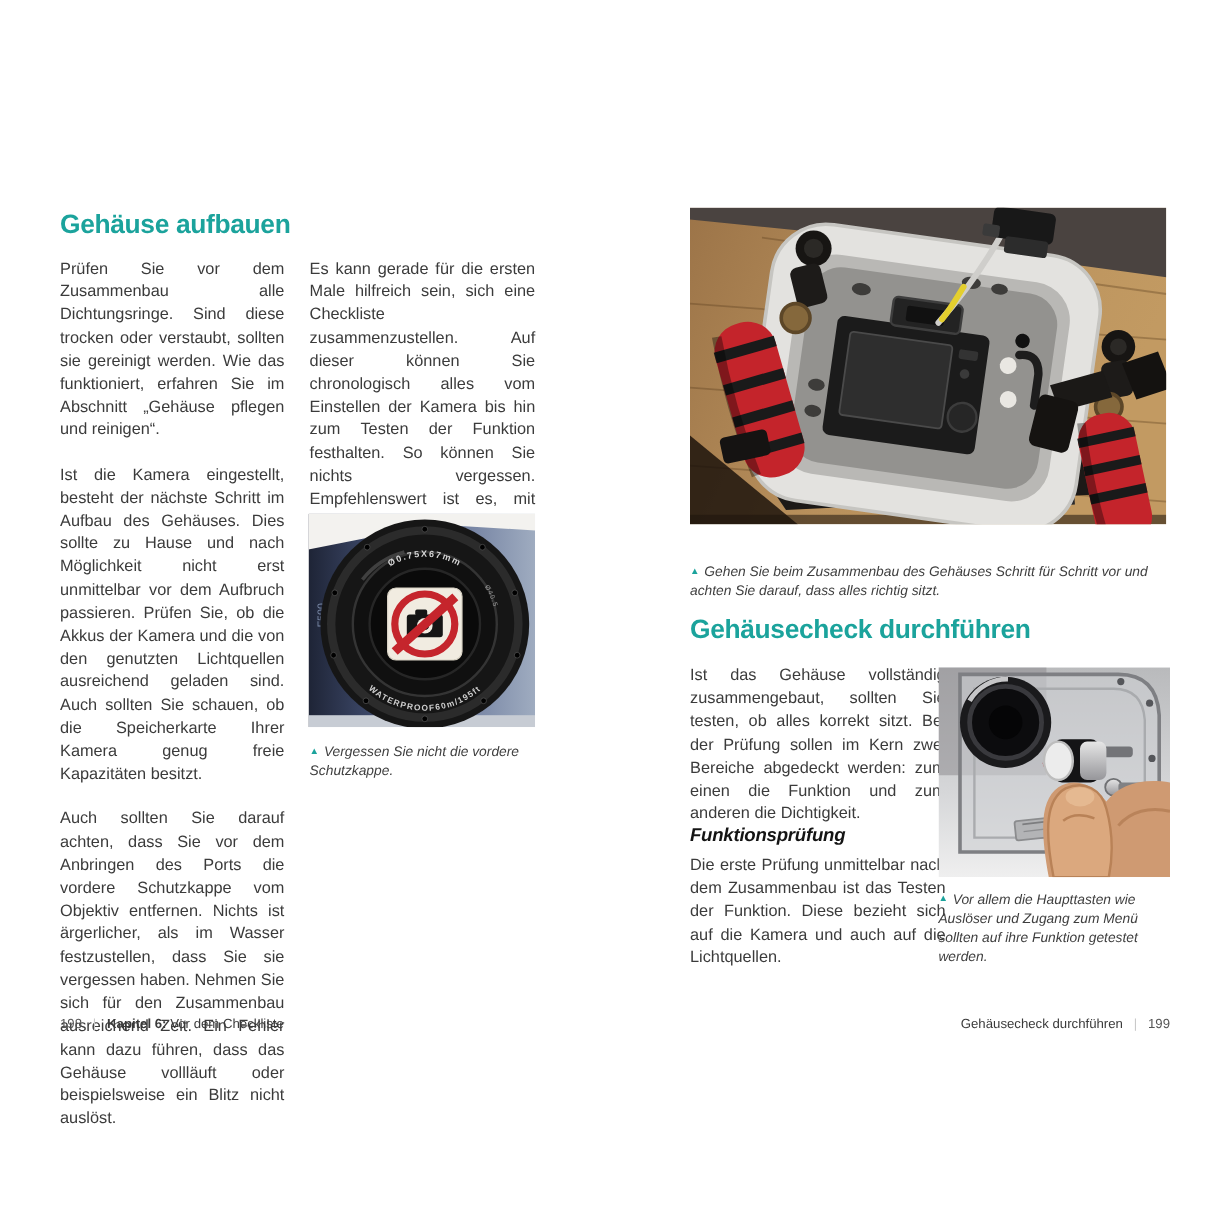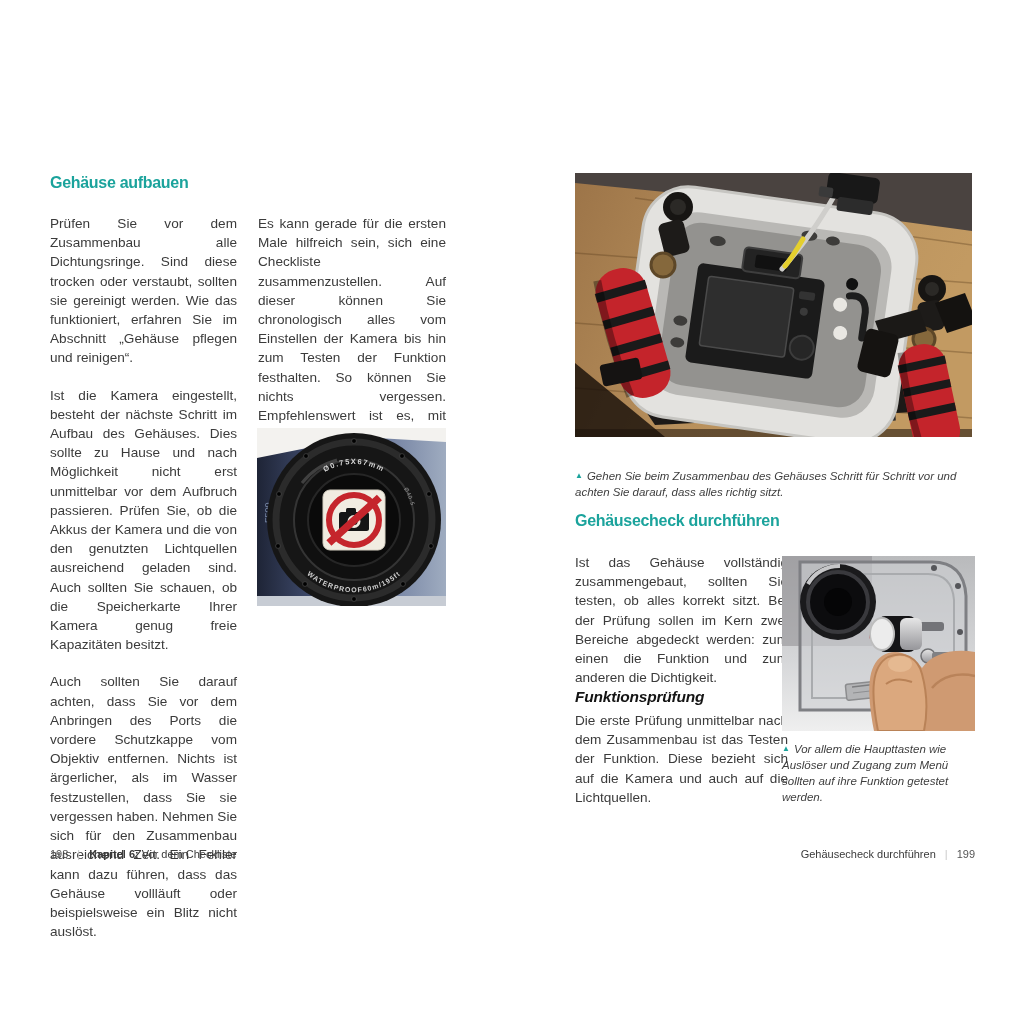"Gehäuse aufbauen" .h1 { font-size: 16px -> 22px }
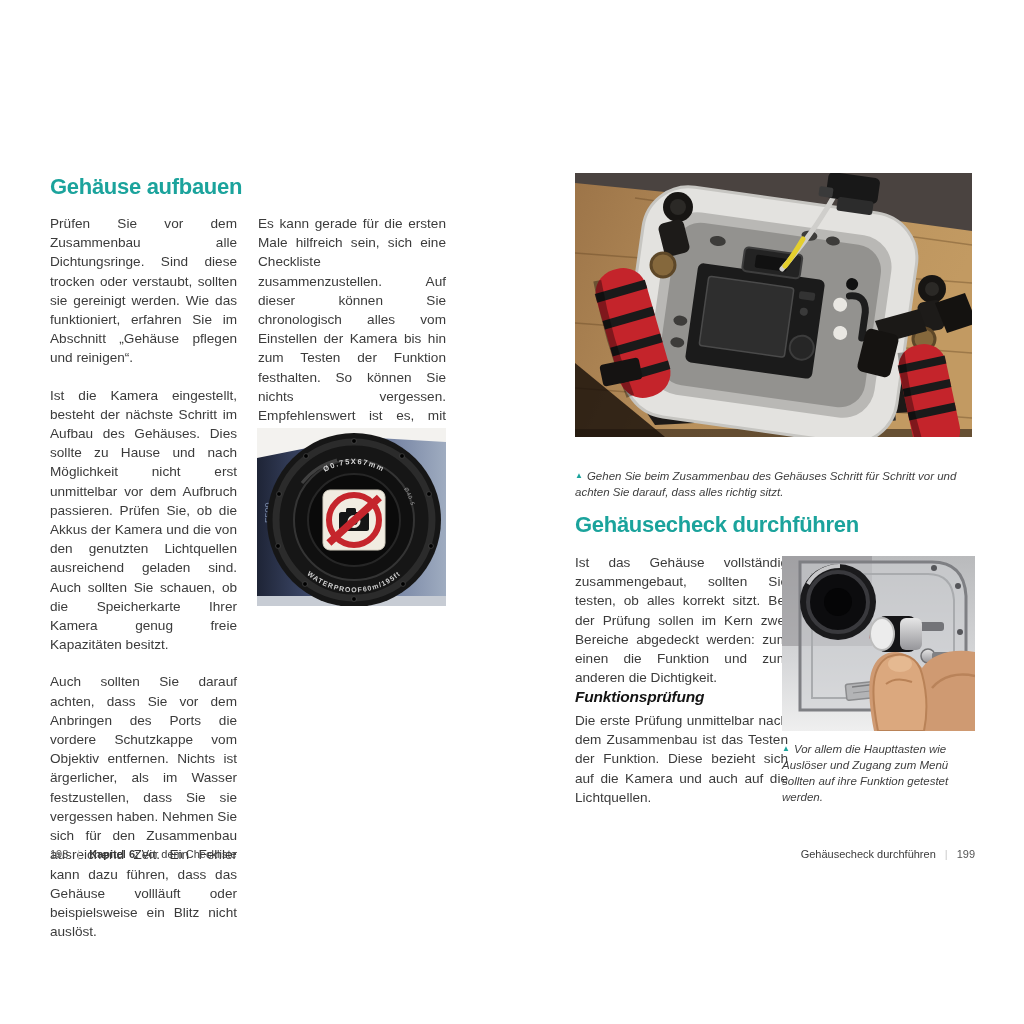"▲ Vergessen Sie nicht die" div.caption { html: none -> <div> <span>▲</span><span>Vergessen Sie nicht die vordere Schutzkappe.</span> </div> }
